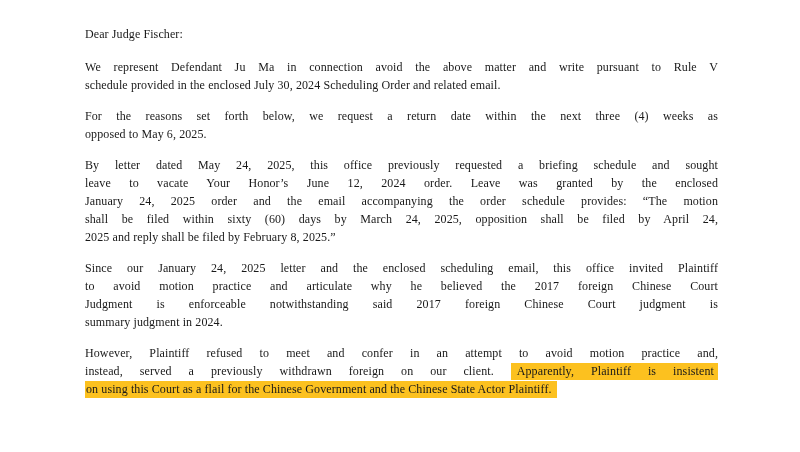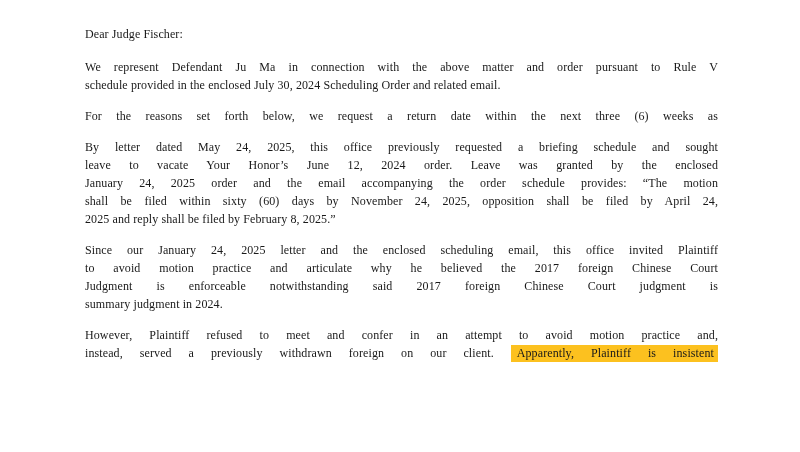"We represent Defendant Ju Ma" div.line { text: with the above matter and order -> avoid the above matter and write }
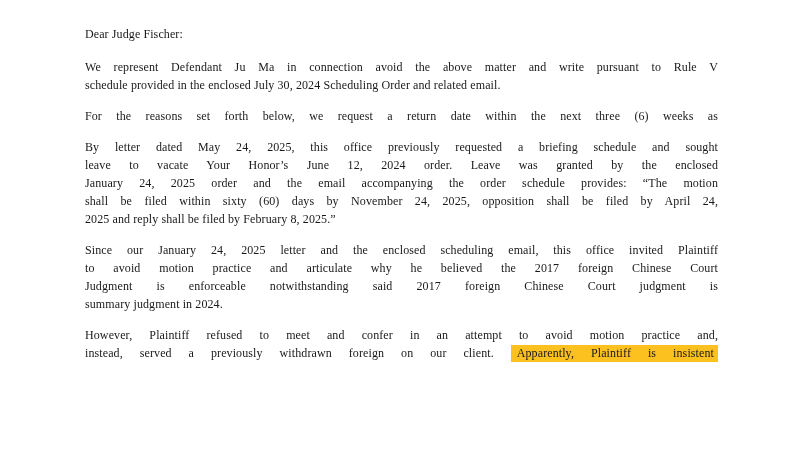"For the reasons set forth" div.line { text: 6 -> 4 }
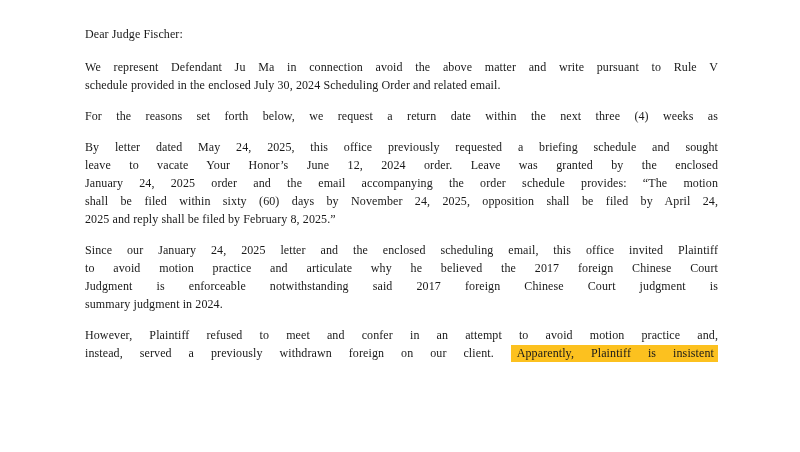"opposed to May 6, 2025." div.line { html: none -> <div>opposed to May 6, 2025.</div> }
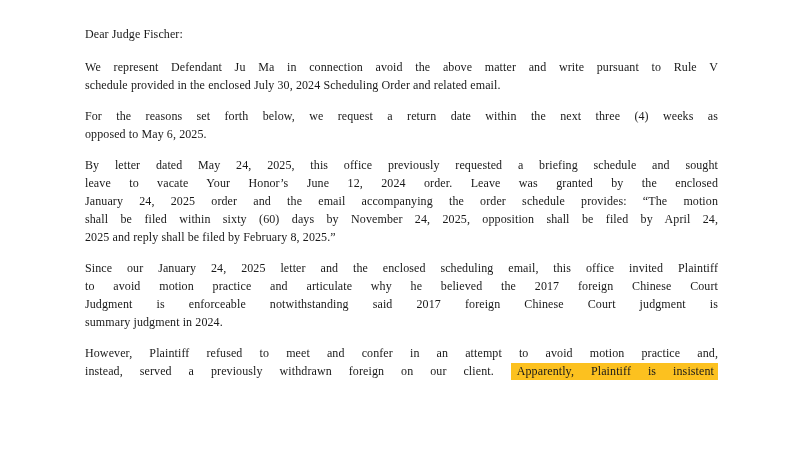"shall be filed within sixty" div.line { text: November -> March }
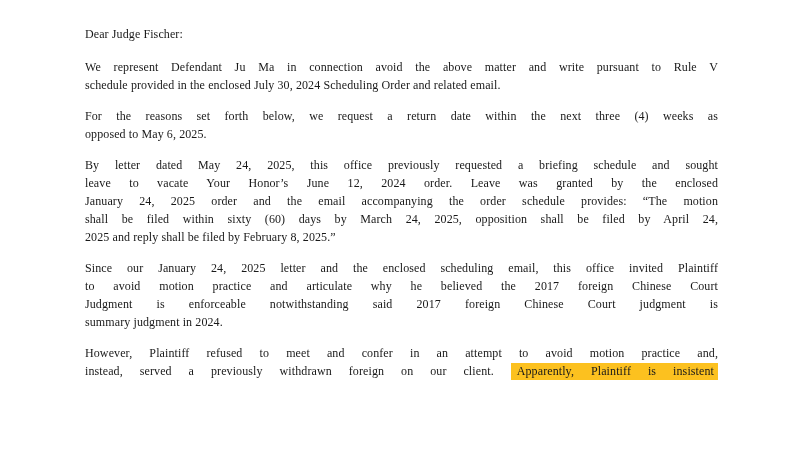"on using this Court as" div.line { html: none -> <div><span>on using this Court as a flail for the Chinese Government and the Chinese State Actor Plaintiff.</span></div> }
